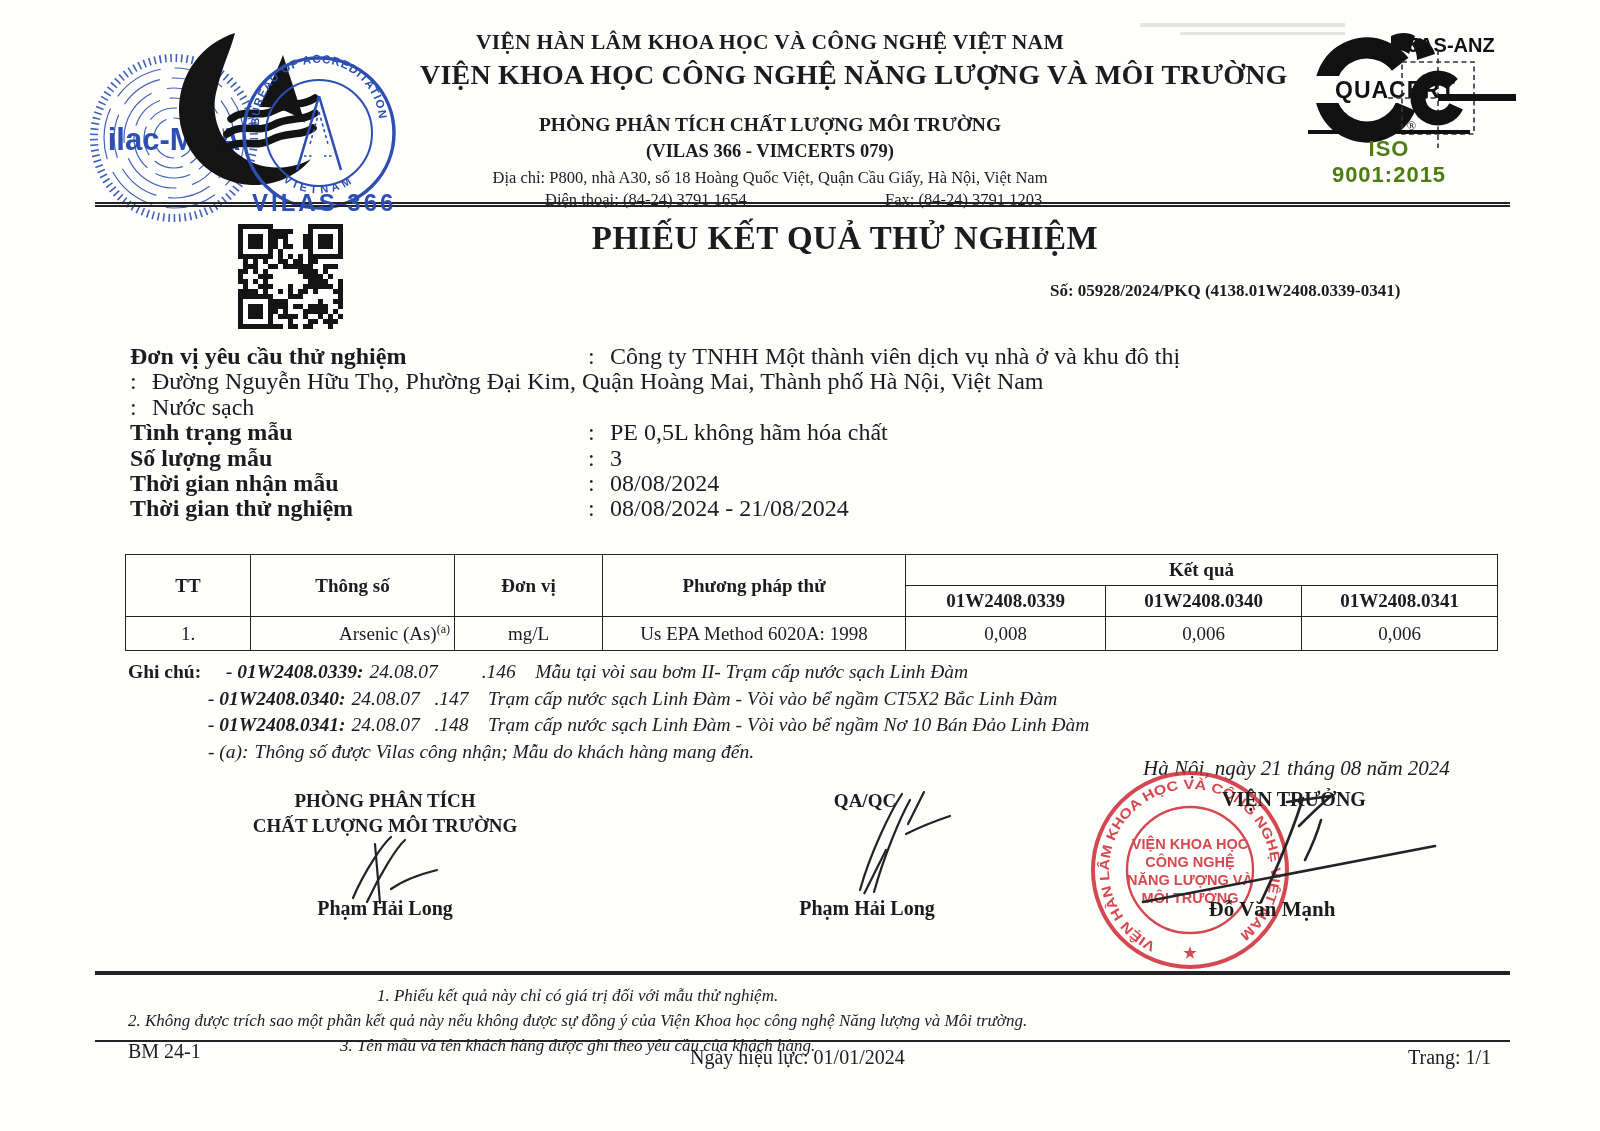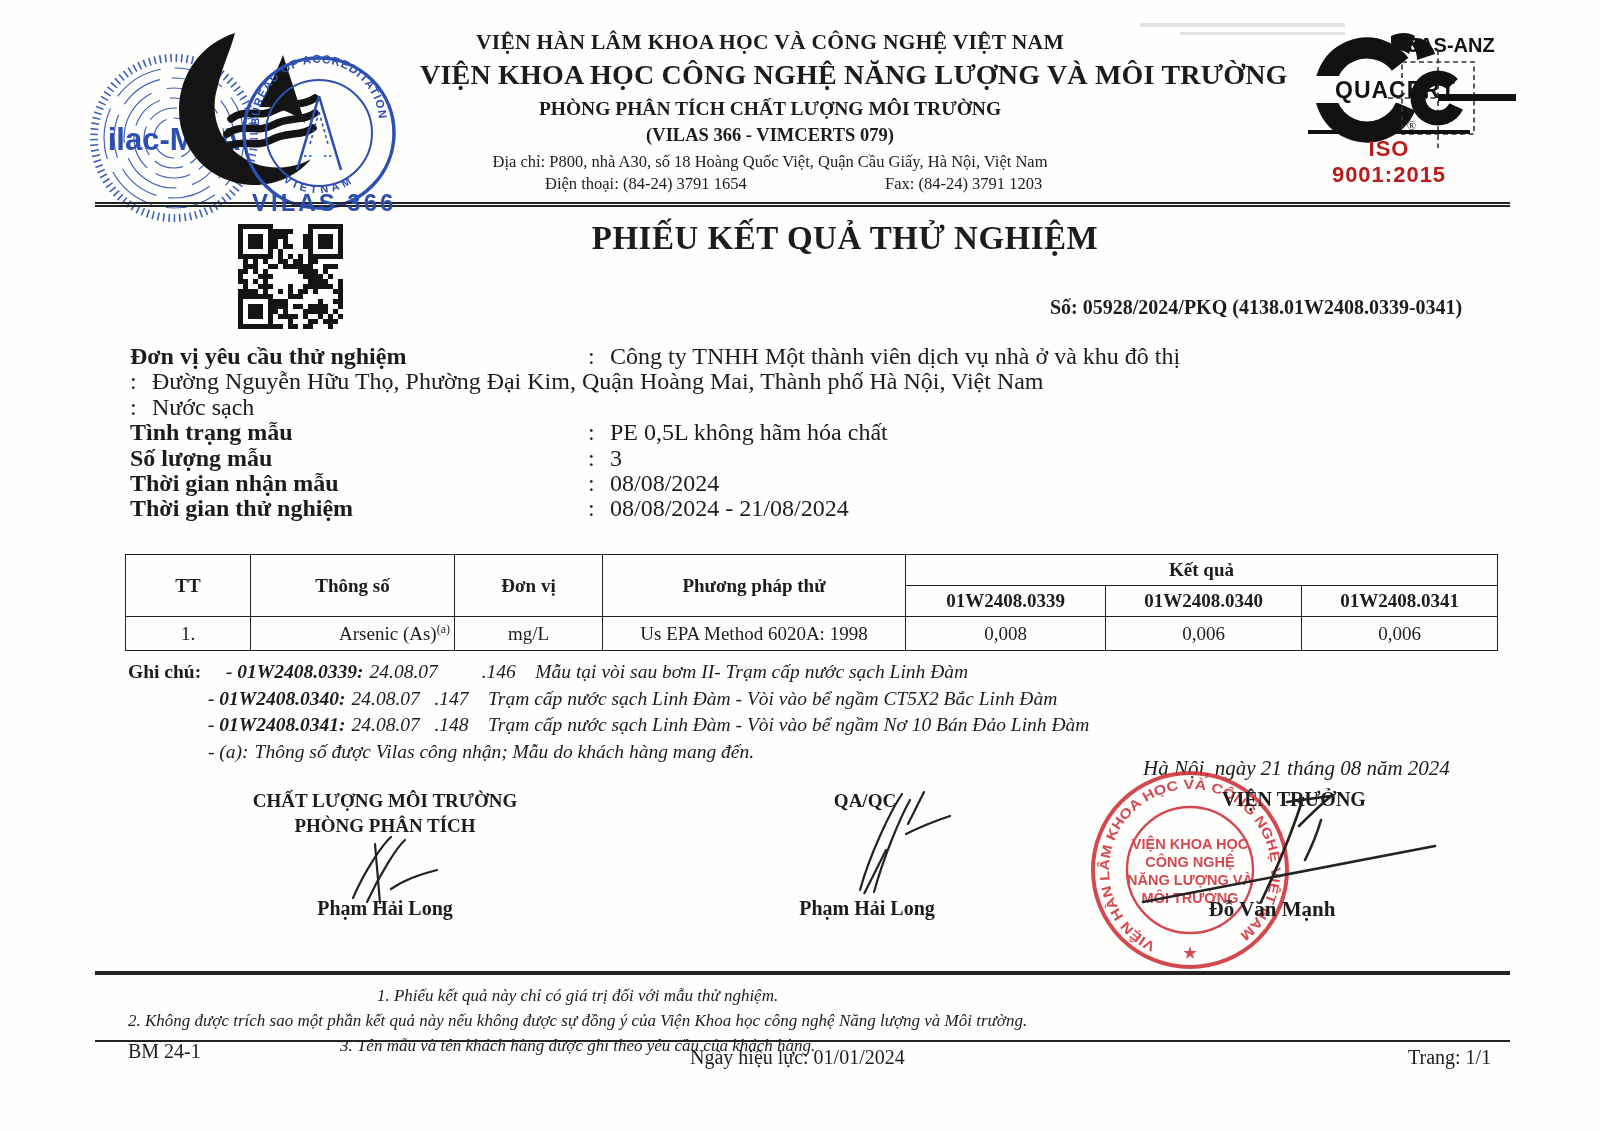"PHÒNG PHÂN TÍCH CHẤT LƯỢNG" .dept { margin-top: 7px -> 23px }
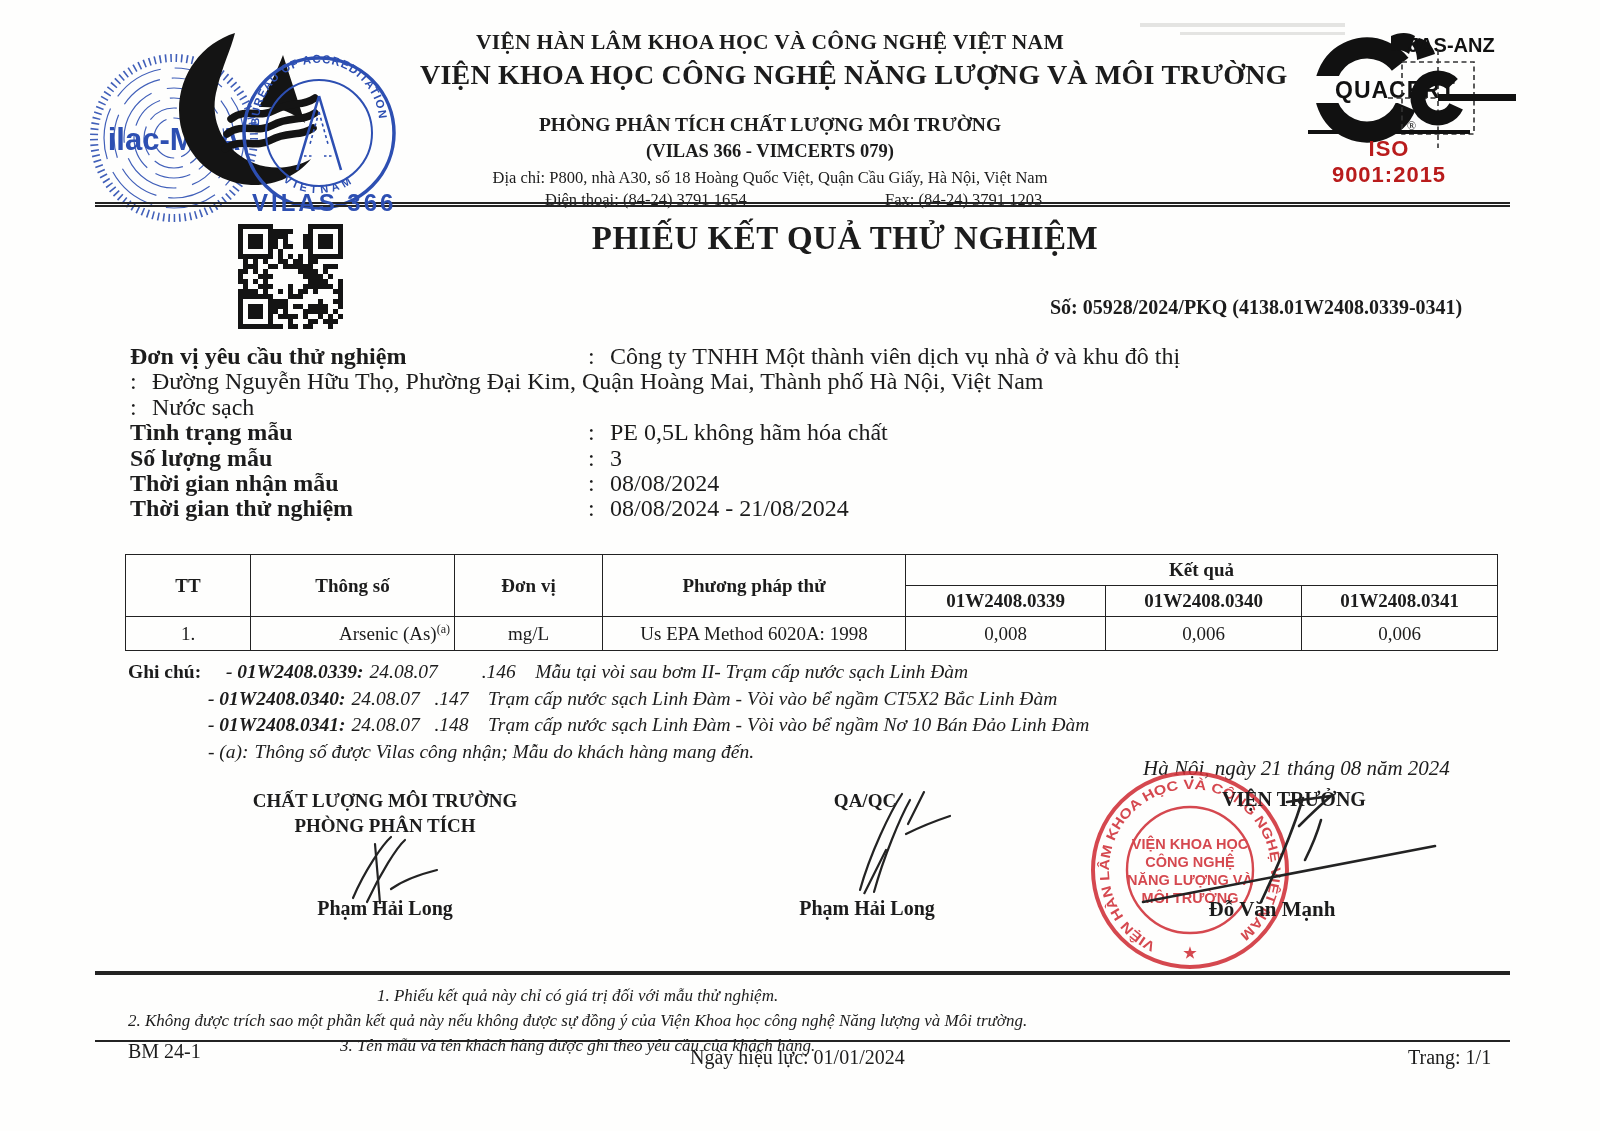"ISO 9001:2015" #iso-line { color: #b91c1c -> #4d7c0f }
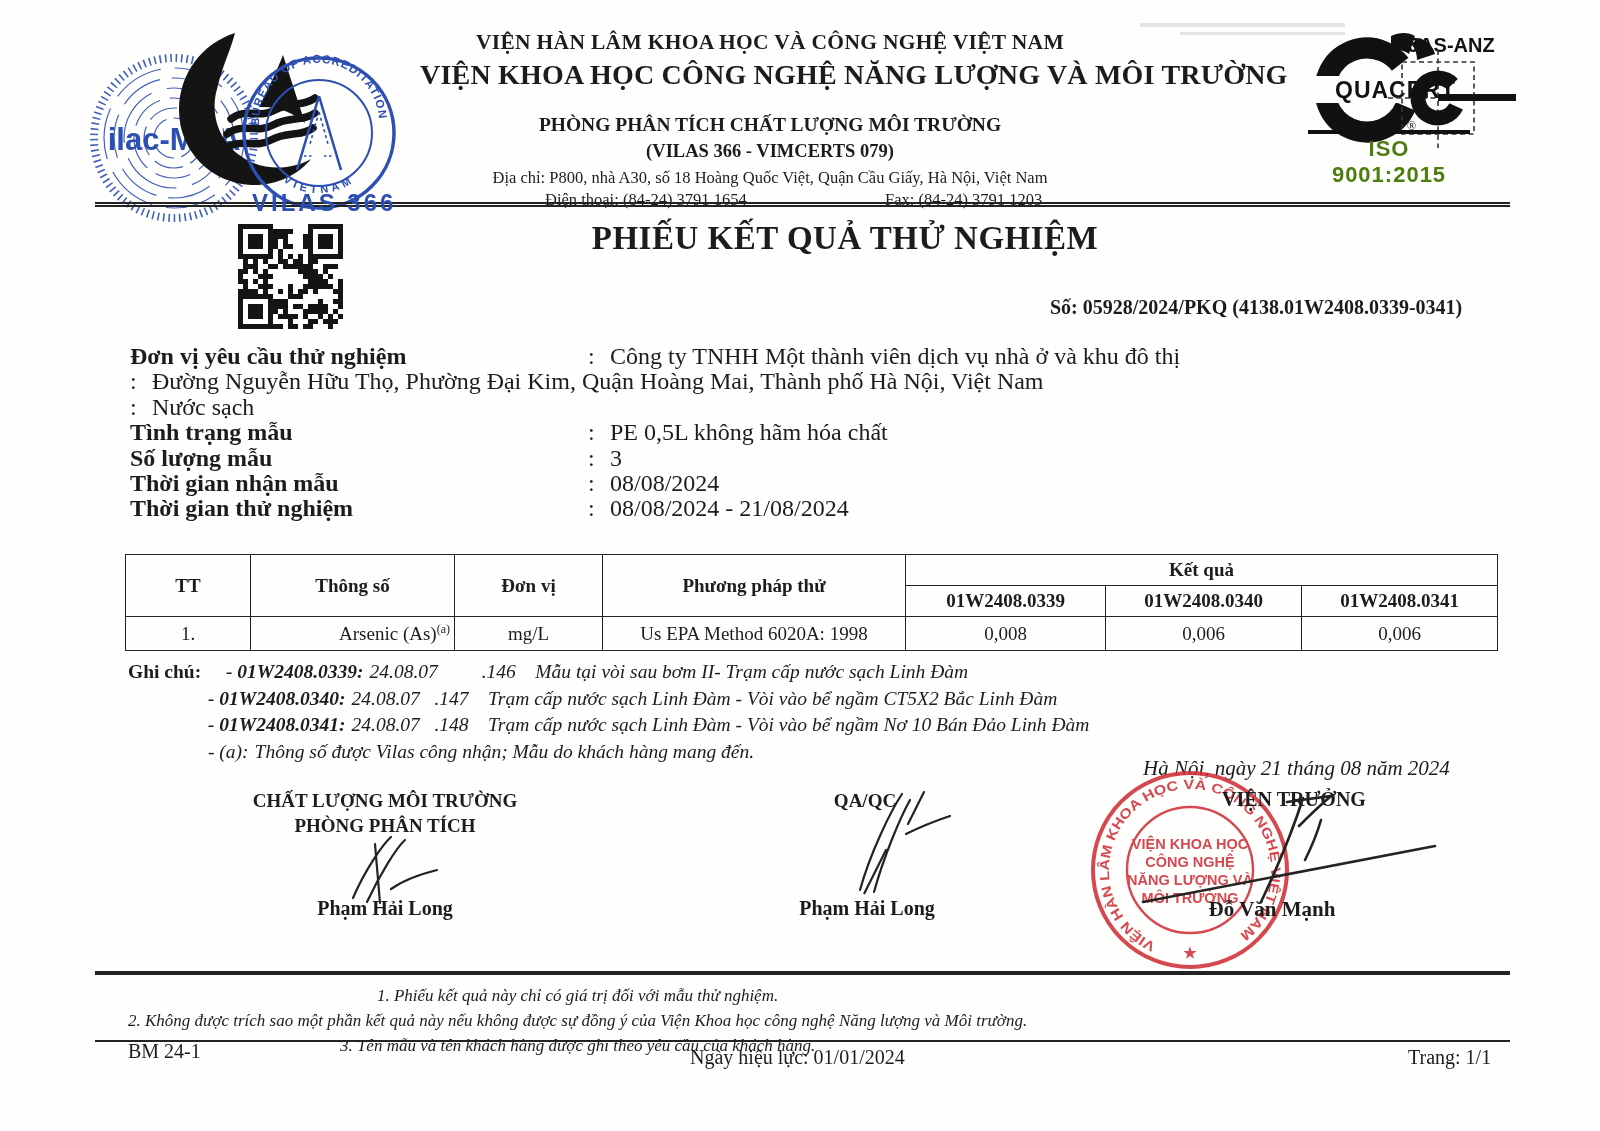"Số: 05928/2024/PKQ" #doc-number { font-size: 20px -> 17px; top: 296px -> 281px }
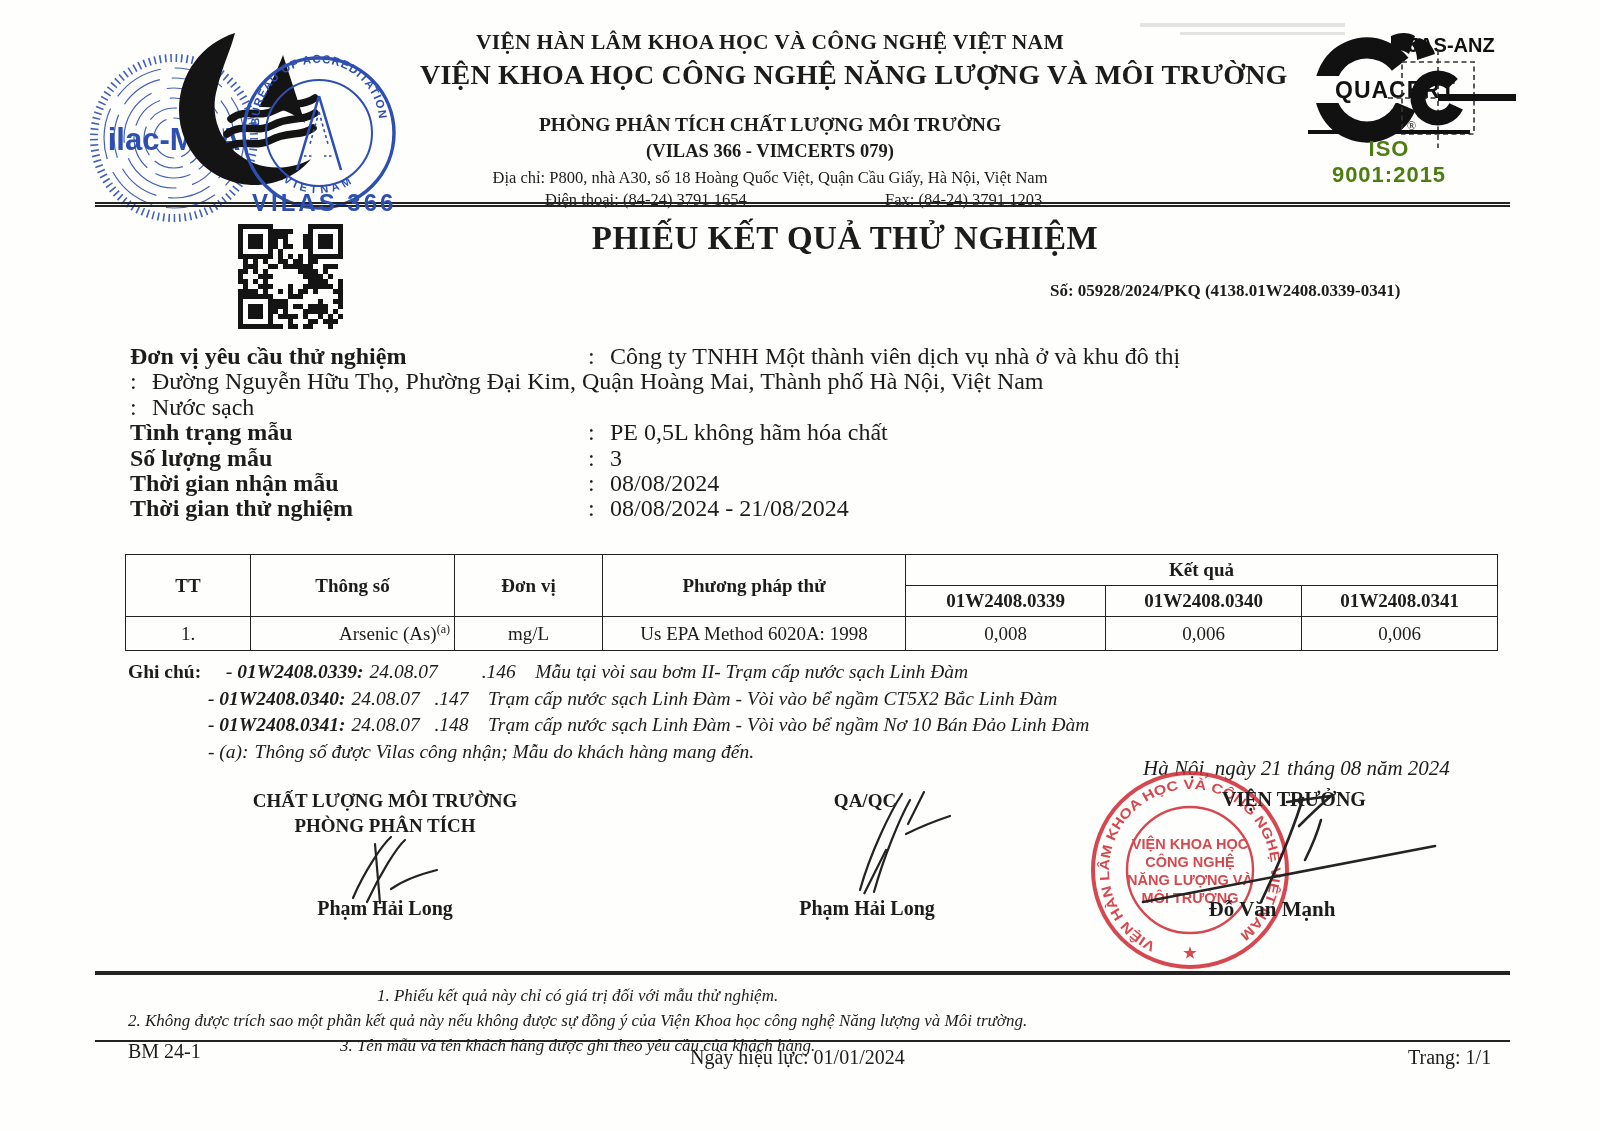"CHẤT LƯỢNG MÔI TRƯỜNG" div { order: before "PHÒNG PHÂN TÍCH" -> after "PHÒNG PHÂN TÍCH" }
